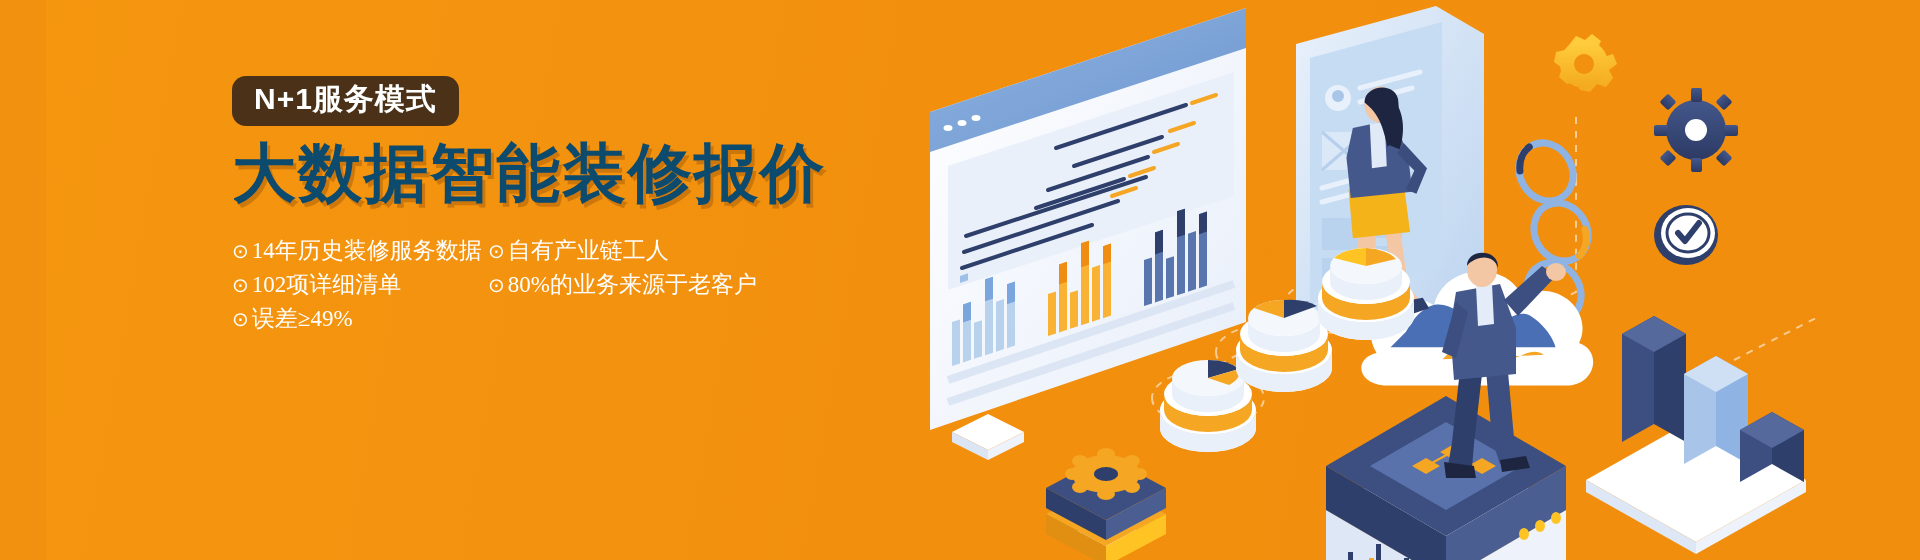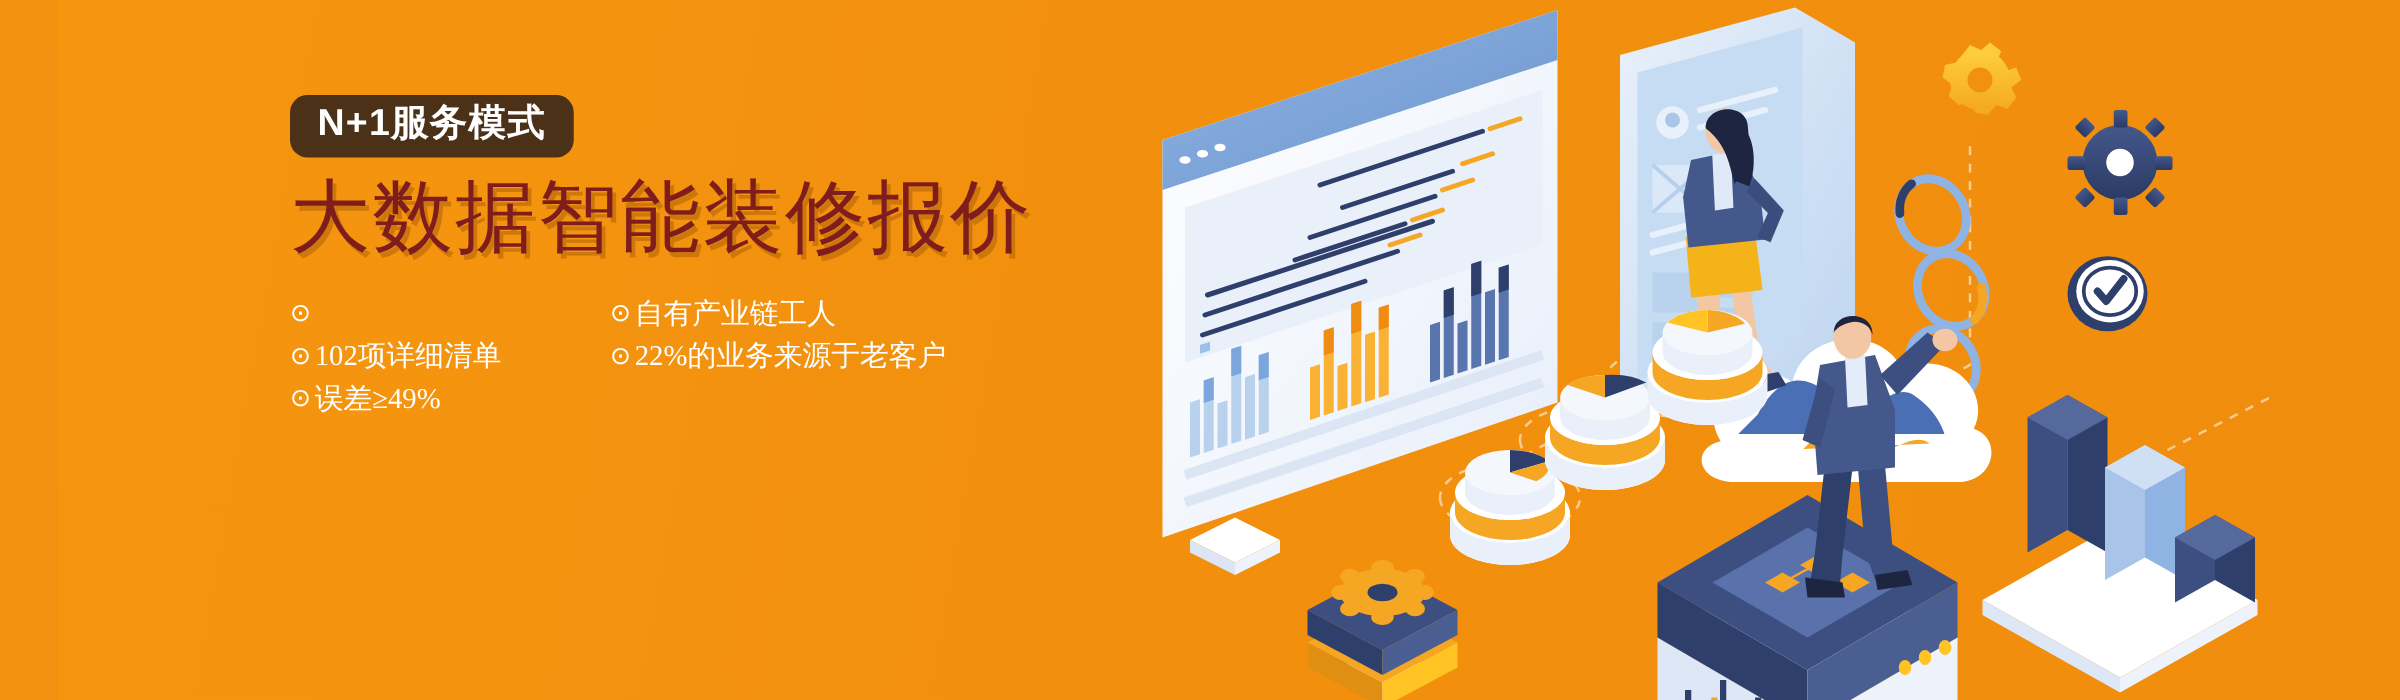"大数据智能装修报价" .headline { color: #7f1d1d -> #0c4a6e; font-weight: normal -> bold }
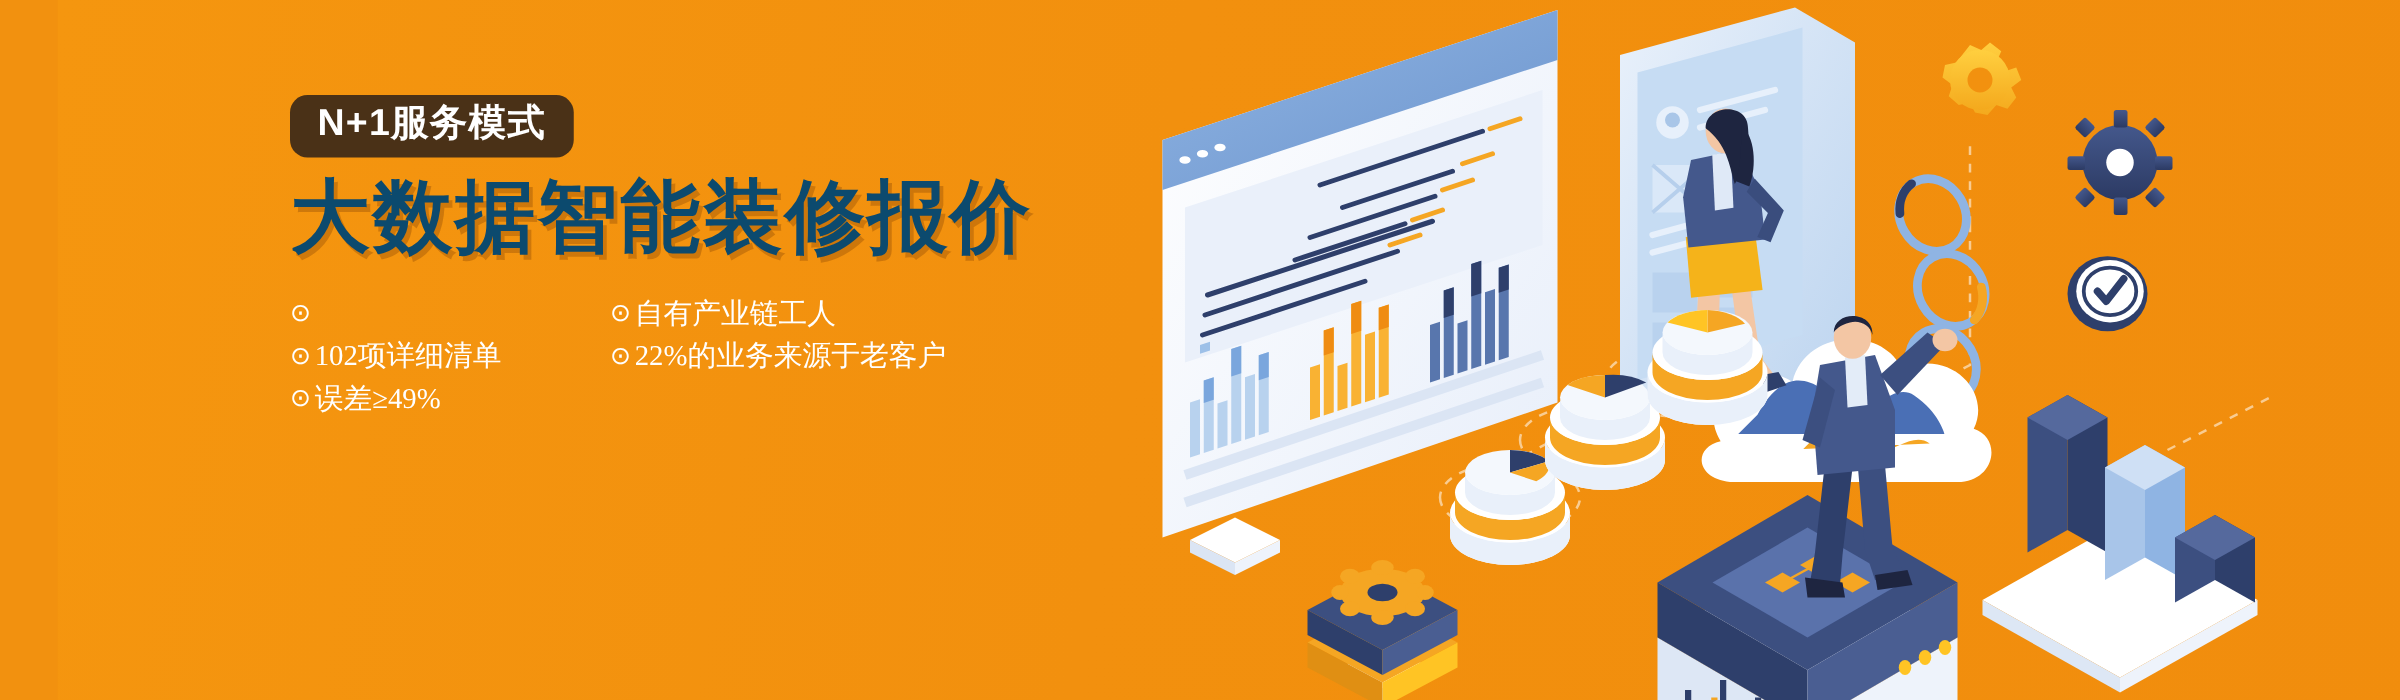"14年历史装修服务数据" span { html: none -> <span>14年历史装修服务数据</span> }
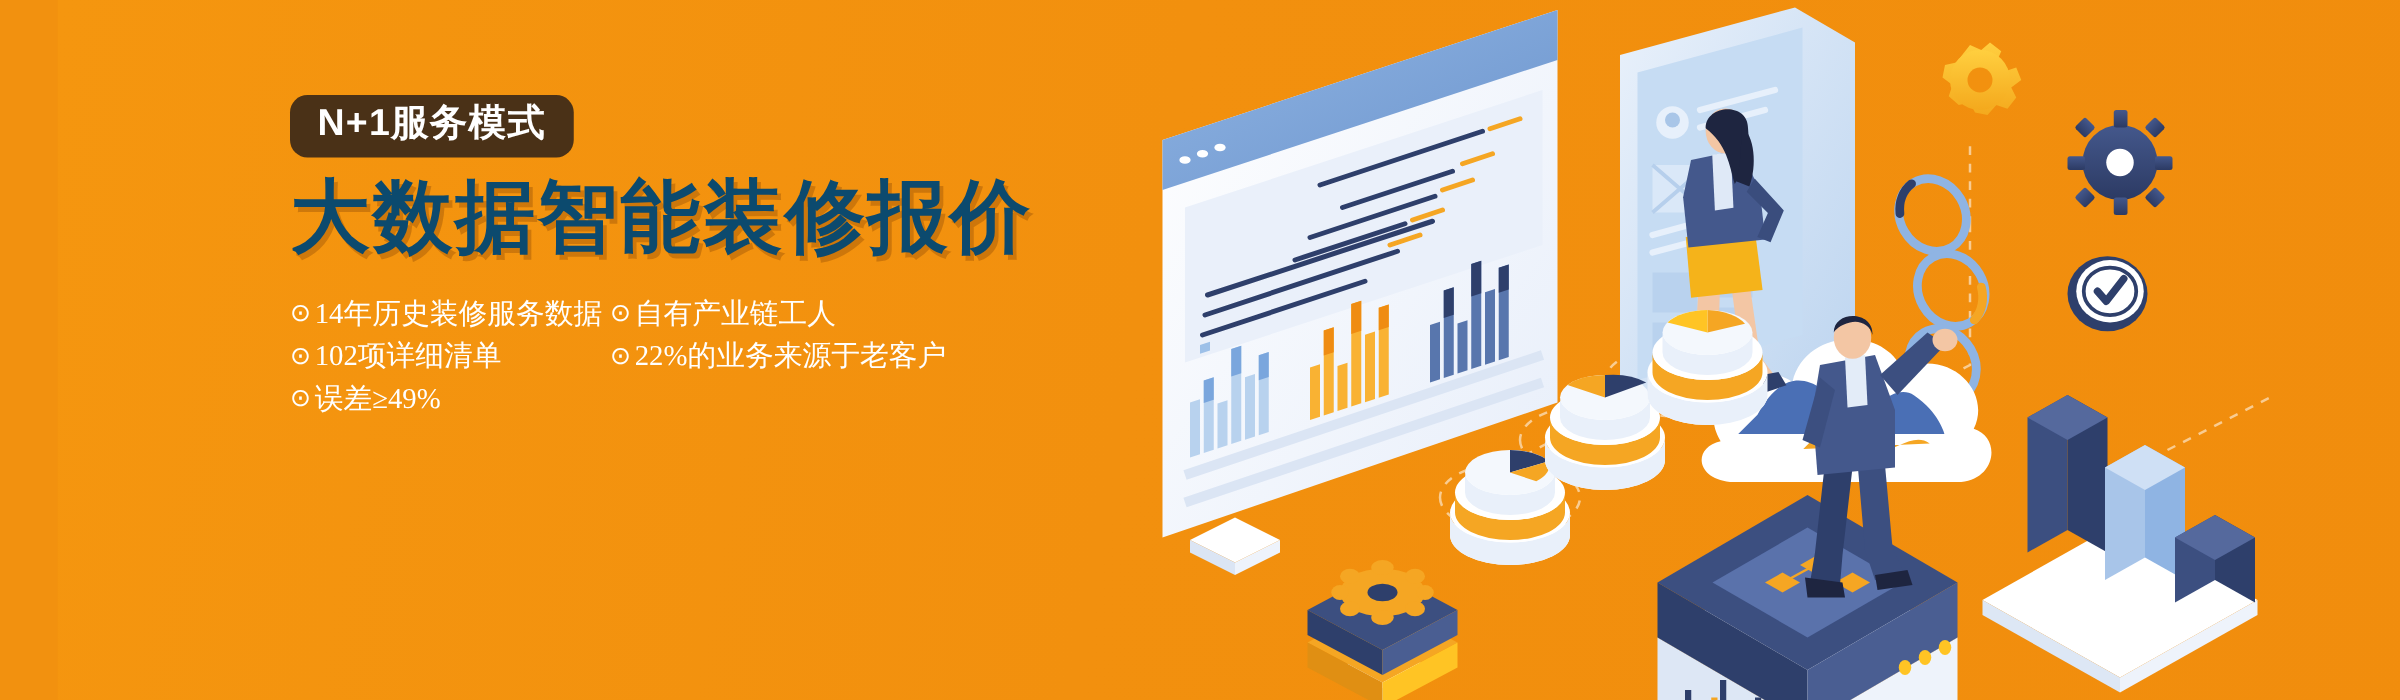"22%的业务来源于老客户" span { text: 22% -> 80% }
